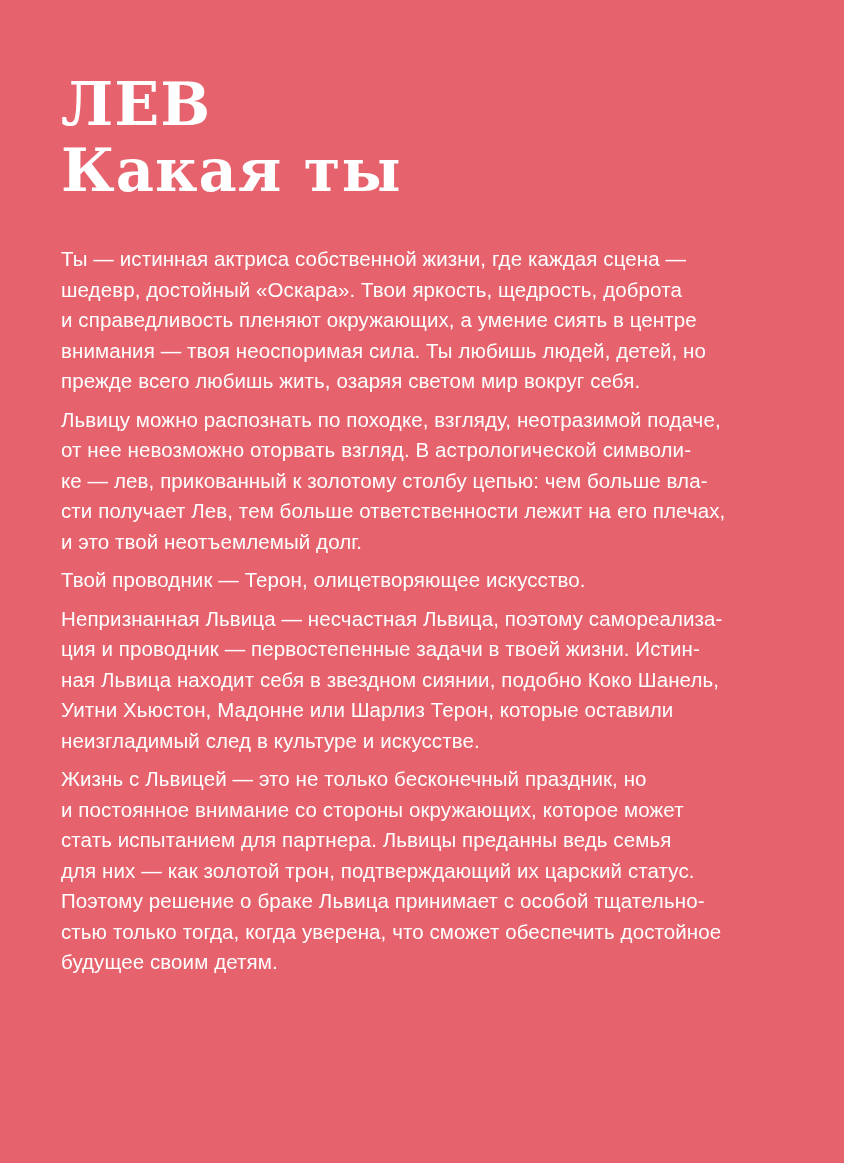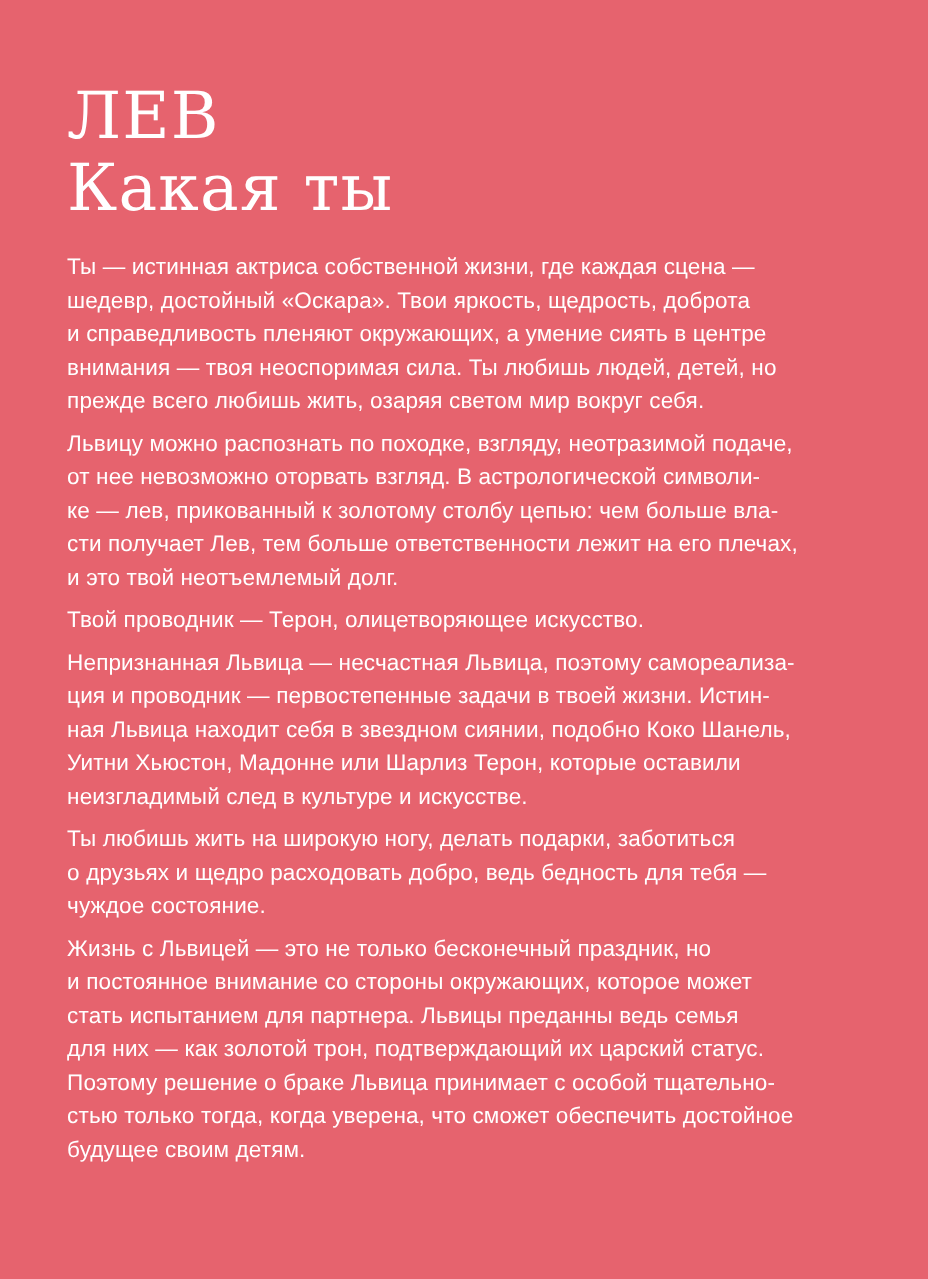"ЛЕВ" .page-title { font-weight: 400 -> 700 }
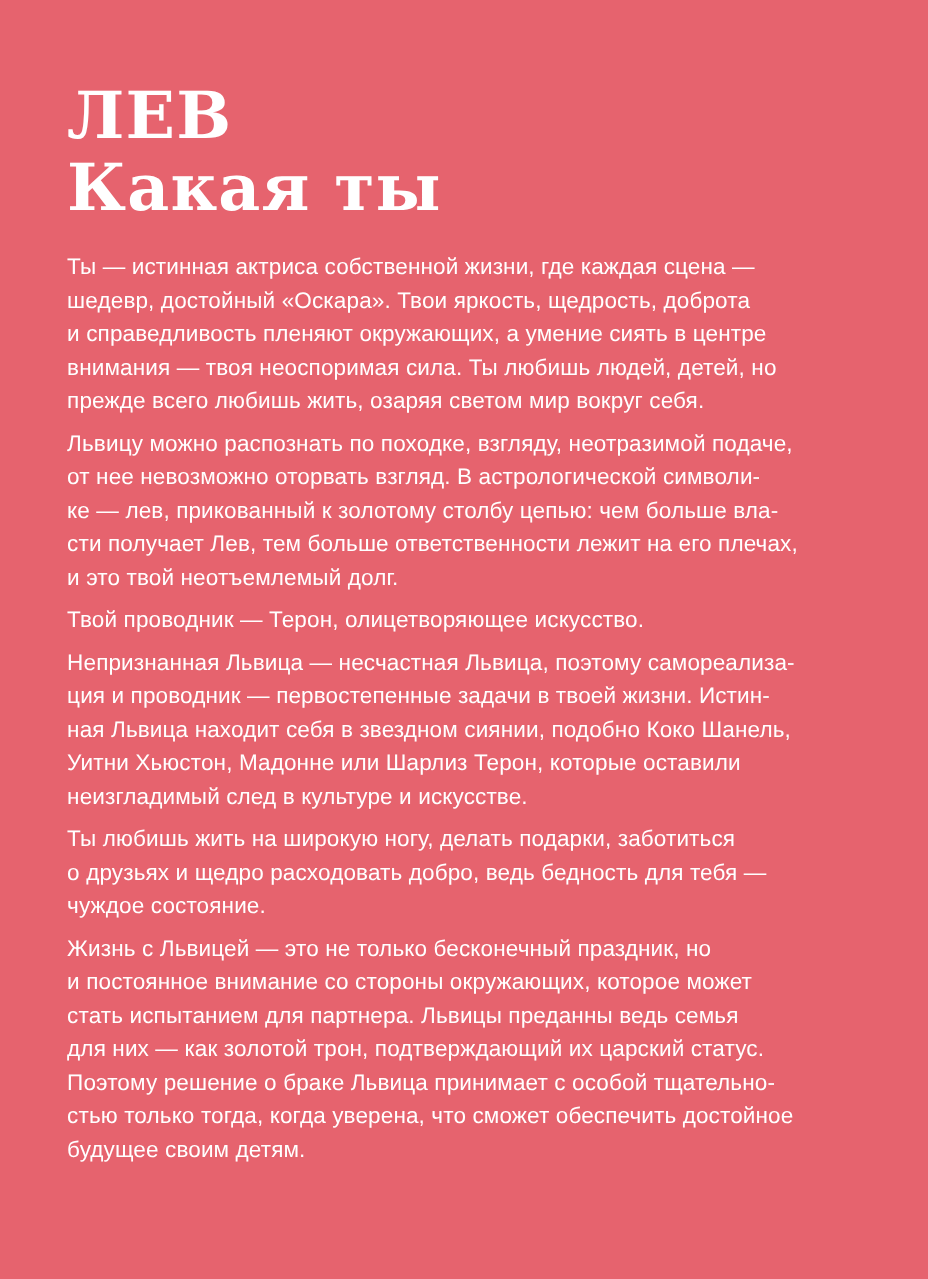"Ты — истинная актриса собственной" .body-text { margin-top: 24px -> 40px }
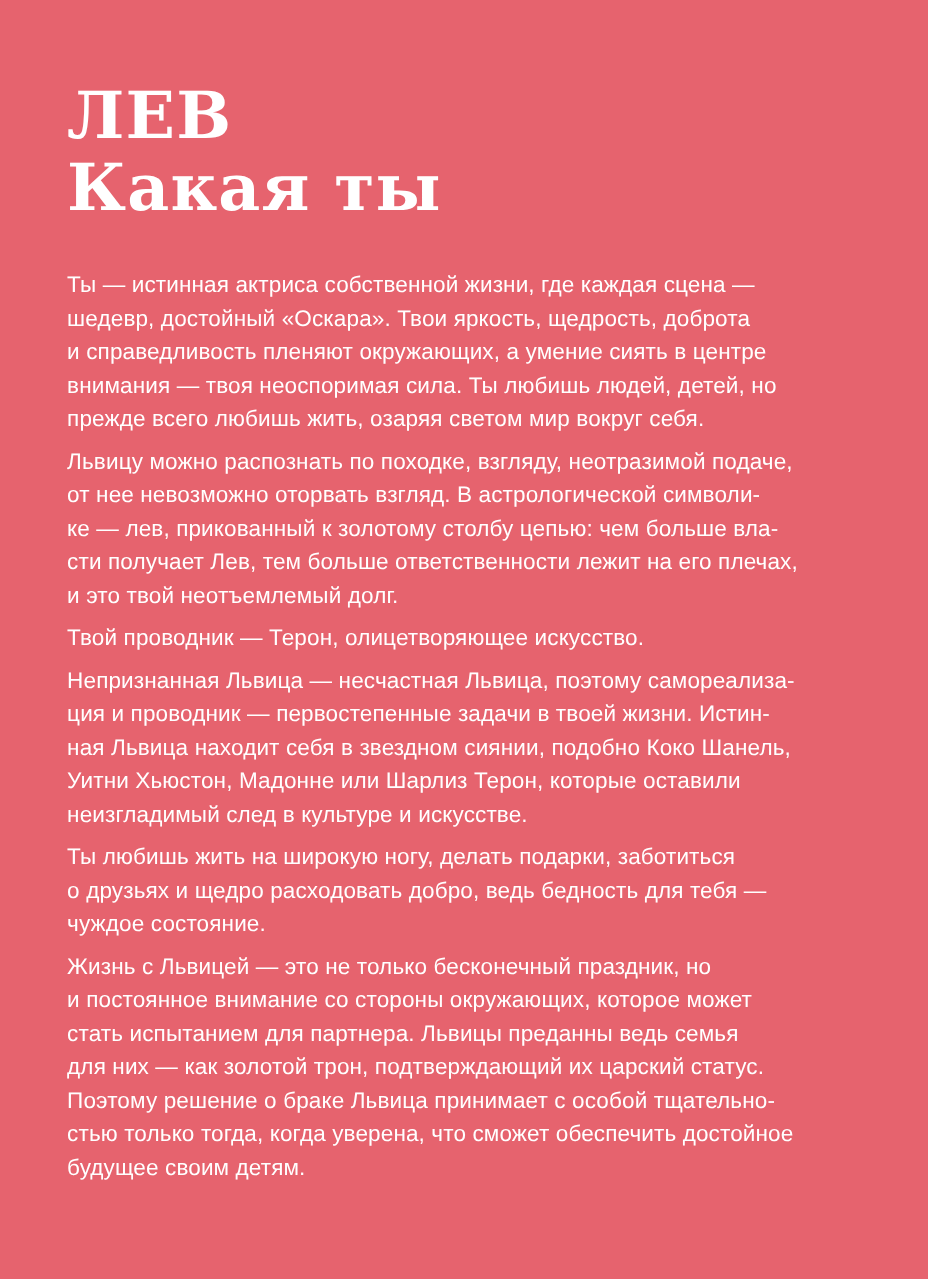"Ты любишь жить на широкую" p.para { html: <p>Ты любишь жить на широкую ногу, делать подарки, заботиться о друзьях и щедро расходовать добро, ведь бедность для тебя — чуждое состояние.</p> -> none }
